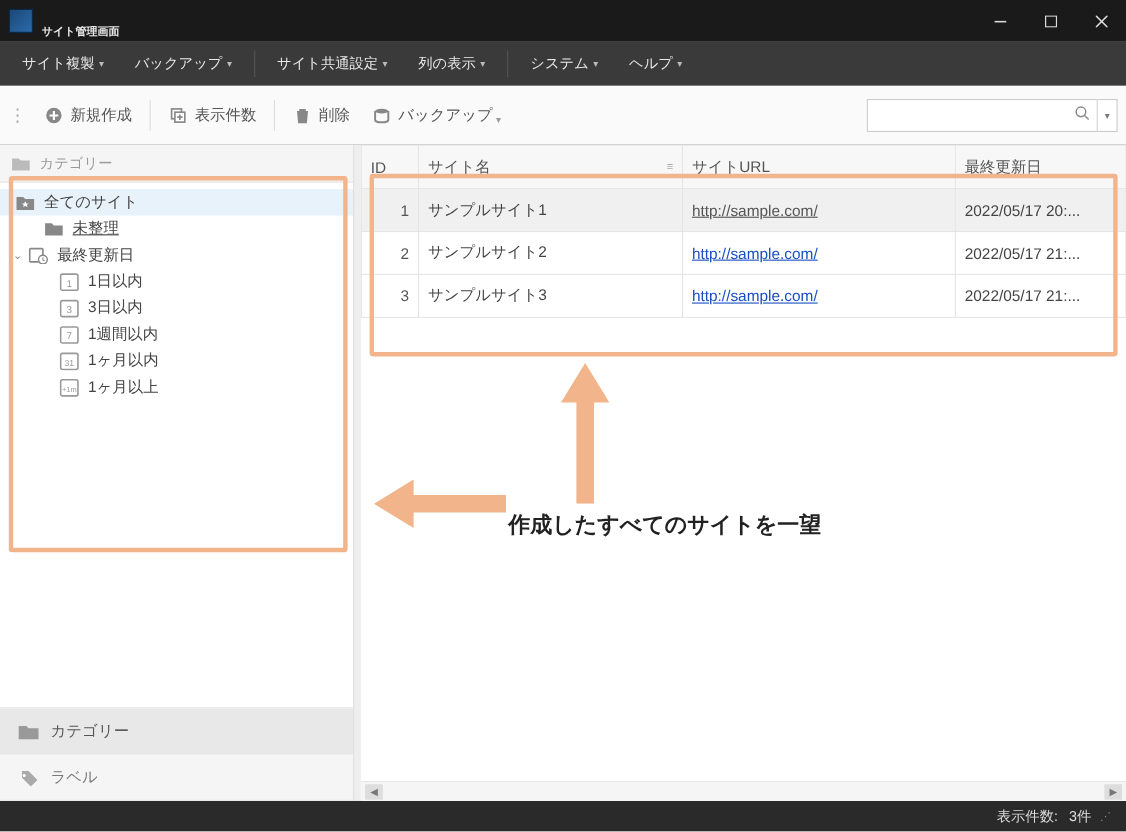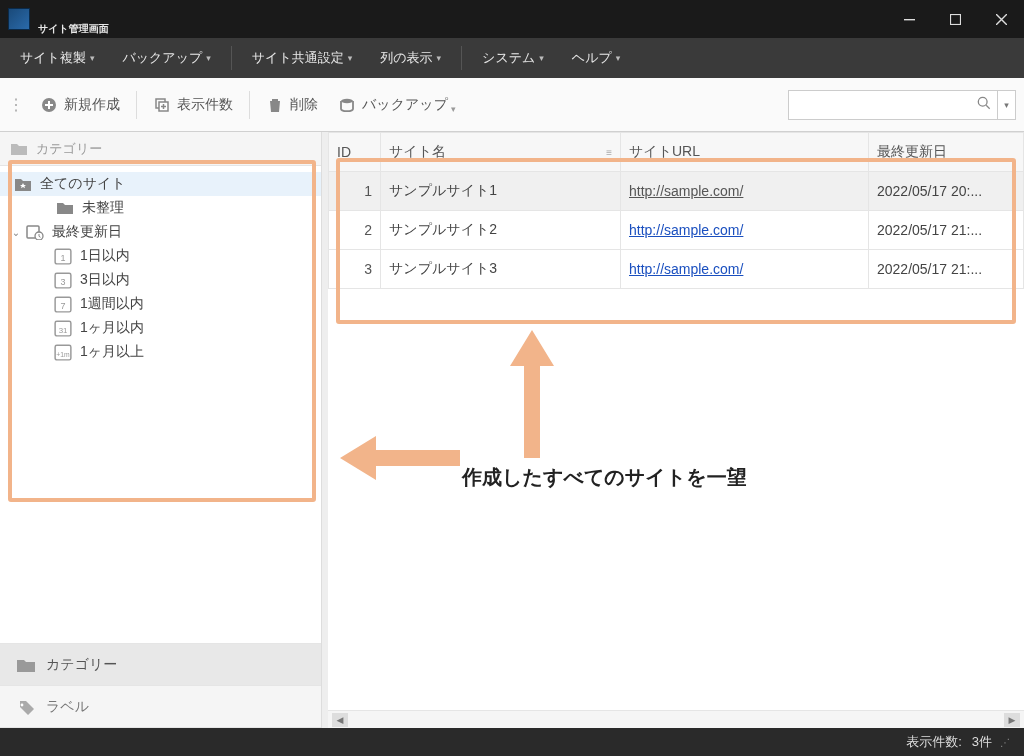"未整理" .tree-row.indent1 { padding-left: 56px -> 40px; text-decoration: none -> underline }
